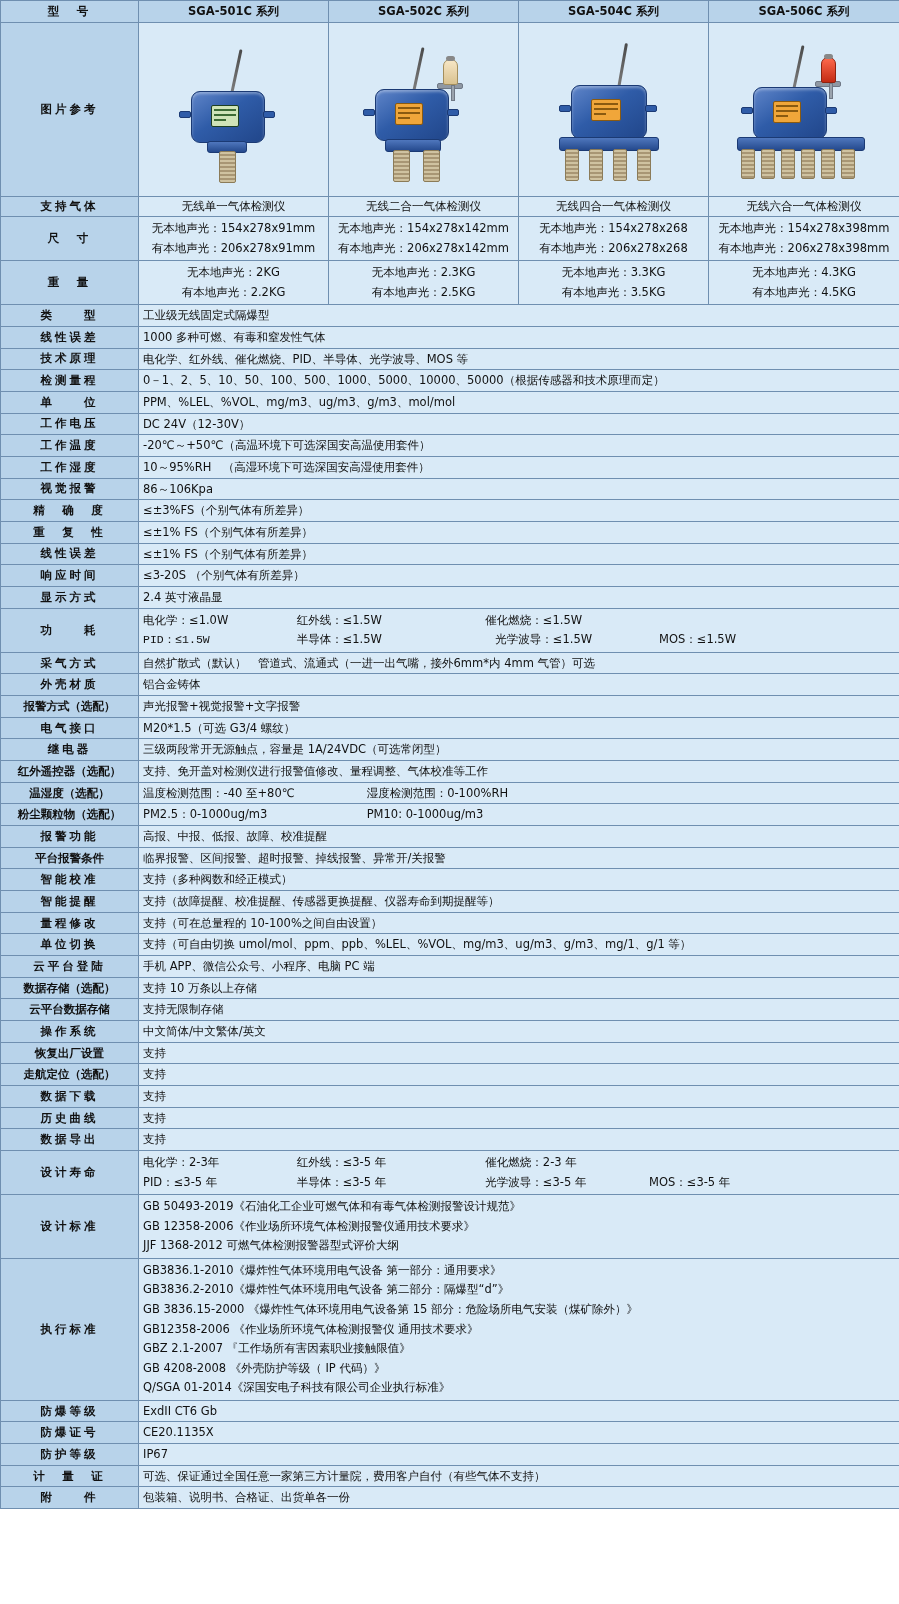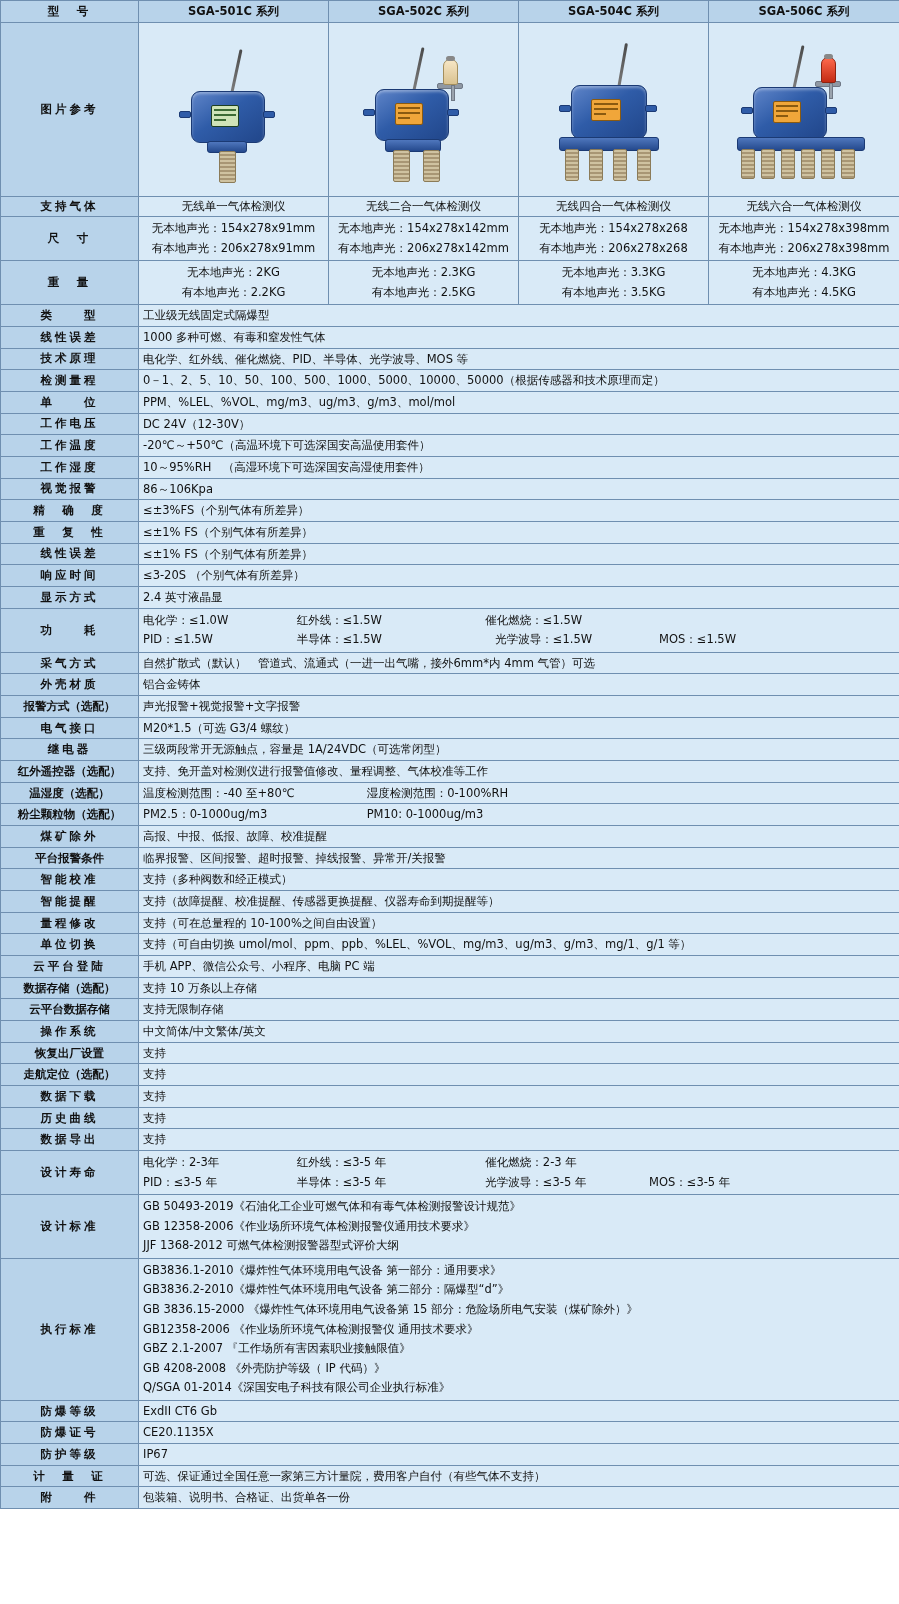"PID：≤1.5W" span { font-family: none -> Liberation Mono, monospace }
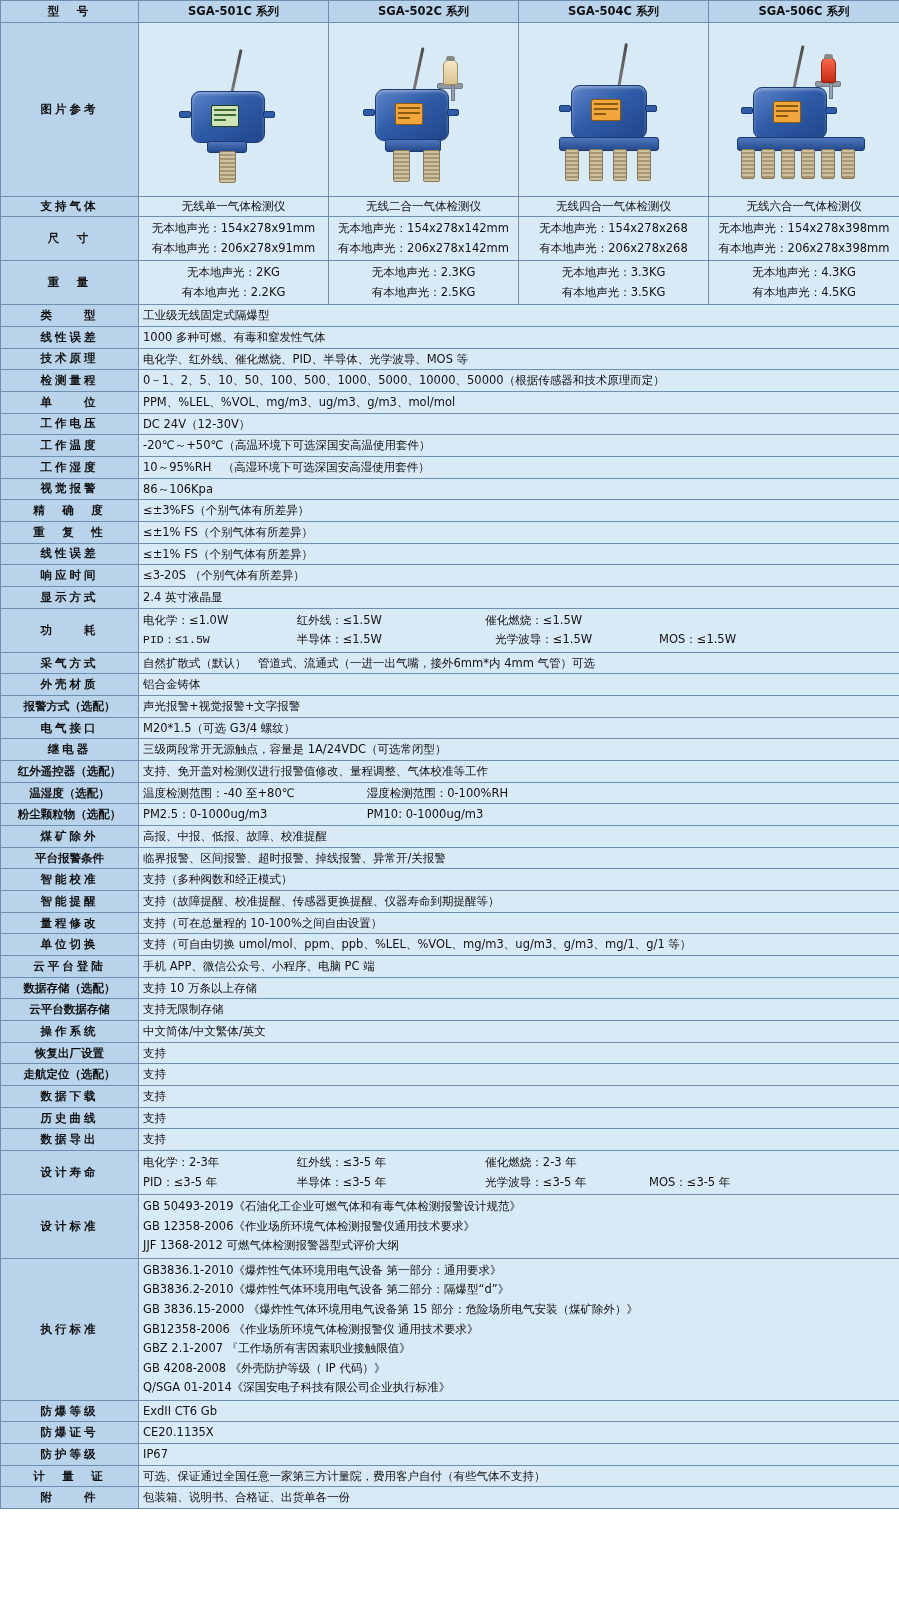"煤矿除外" td.lbl { text: 煤矿除外 -> 报警功能 }
